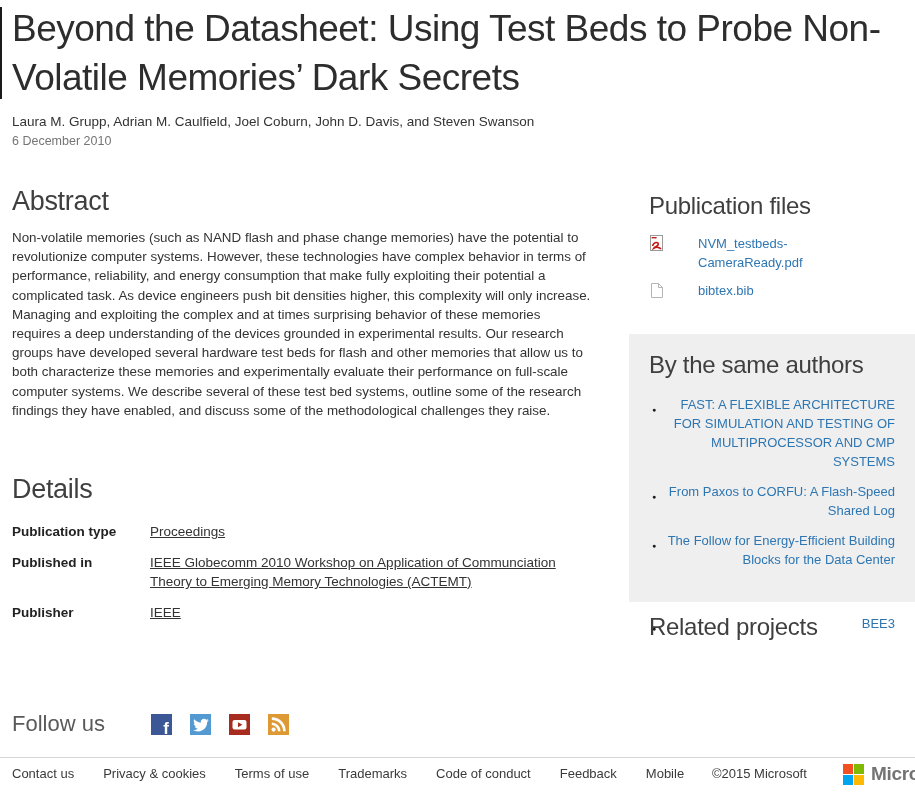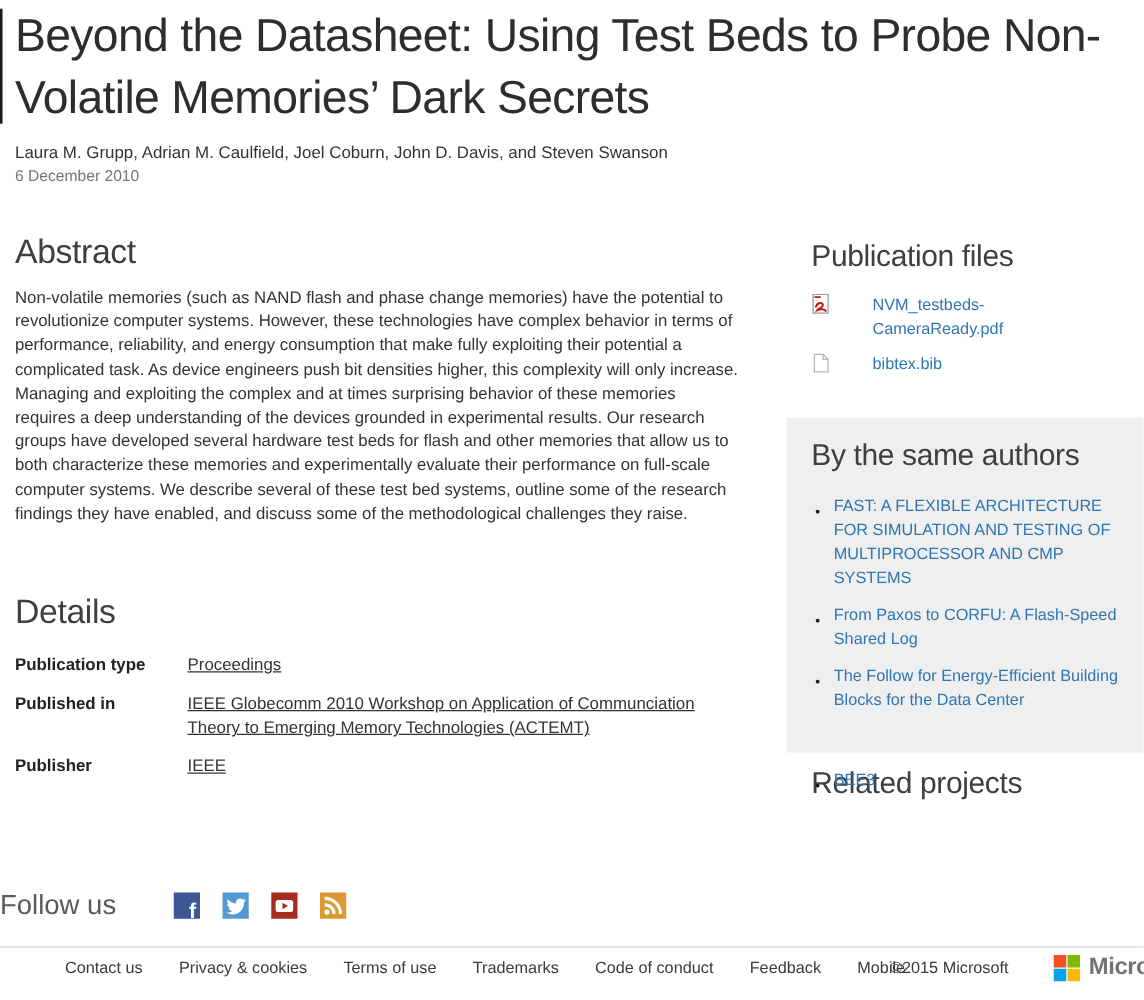"FAST: A FLEXIBLE ARCHITECTURE FOR" ul.link-list { text-align: none -> right }
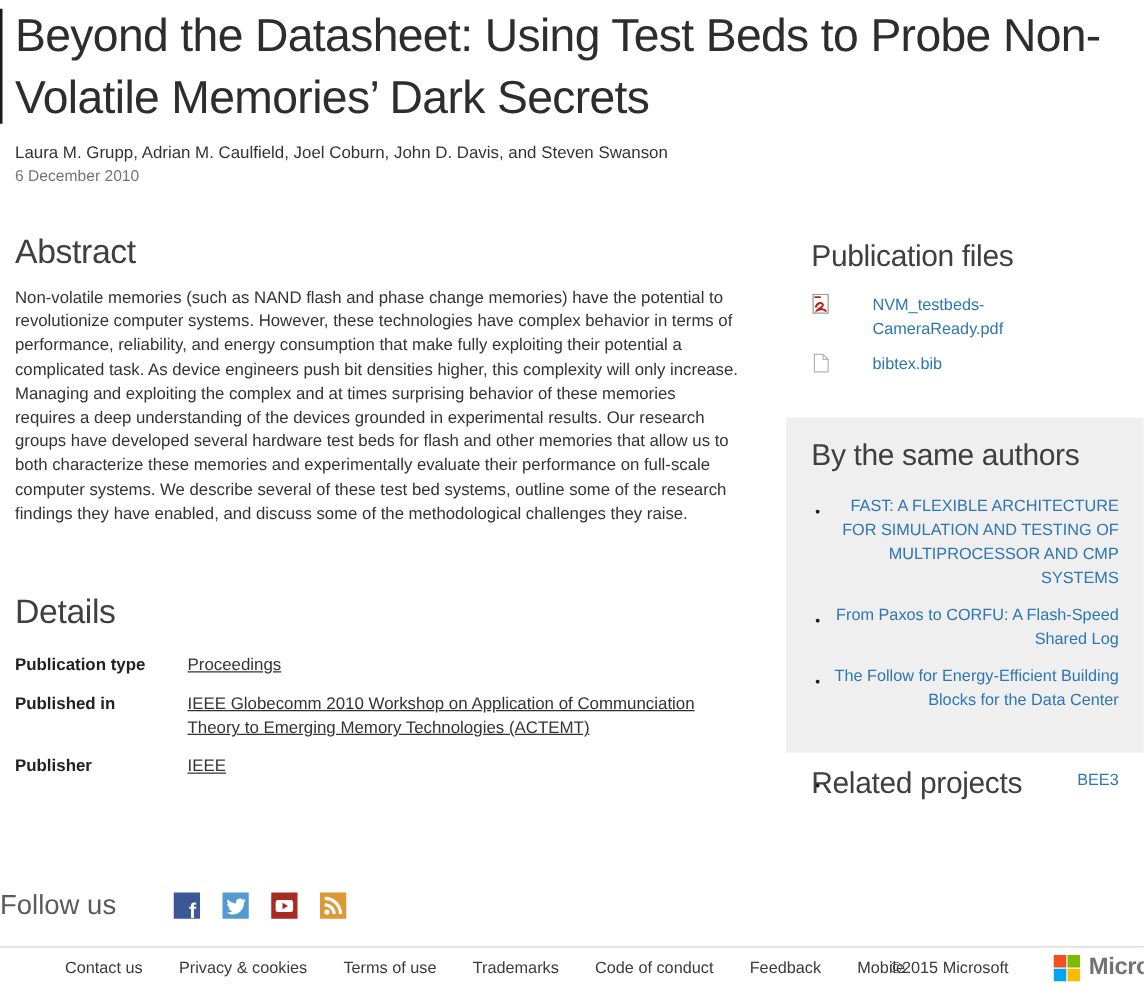"Follow us" .follow { left: 0 -> 12px }
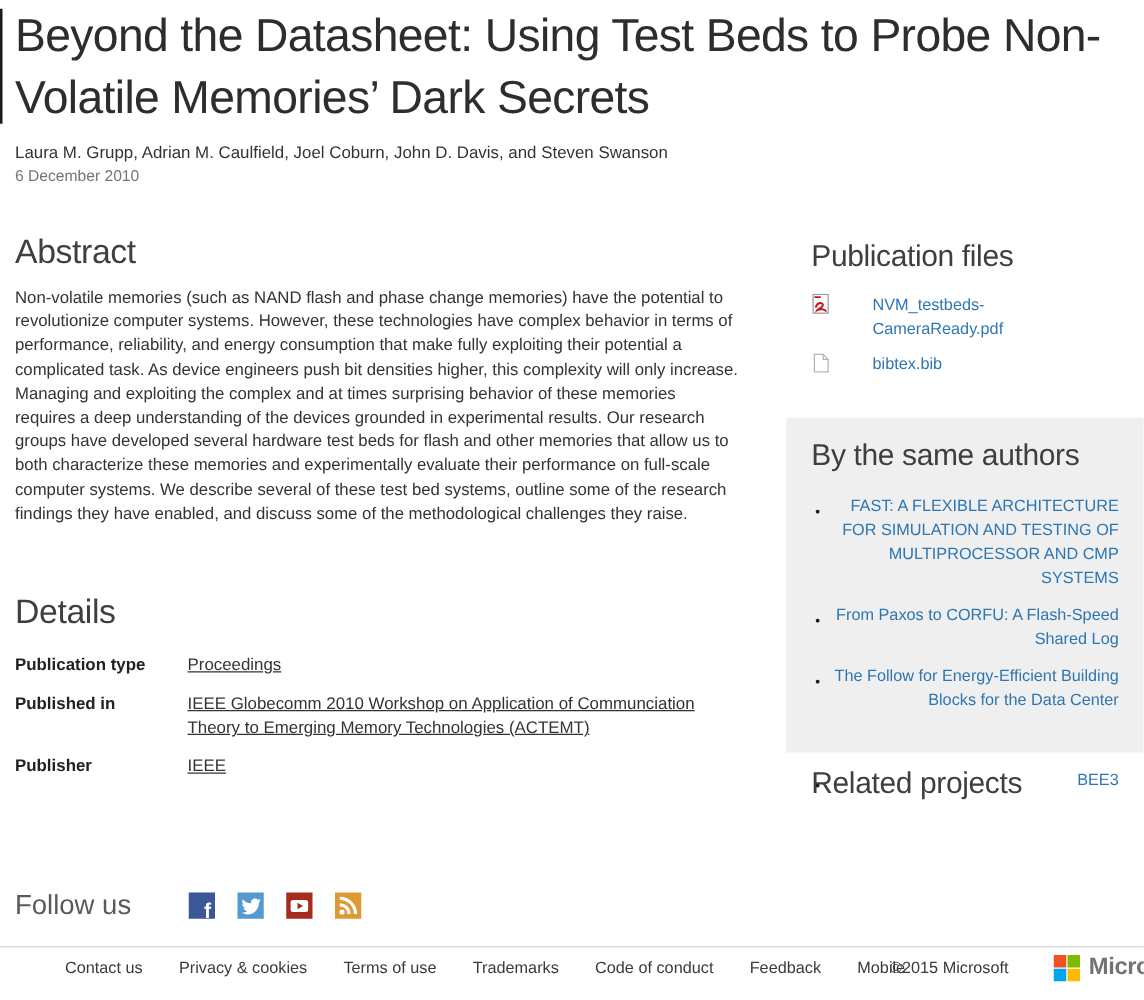"Contact us" .footer-links { margin-left: 40px -> none }
